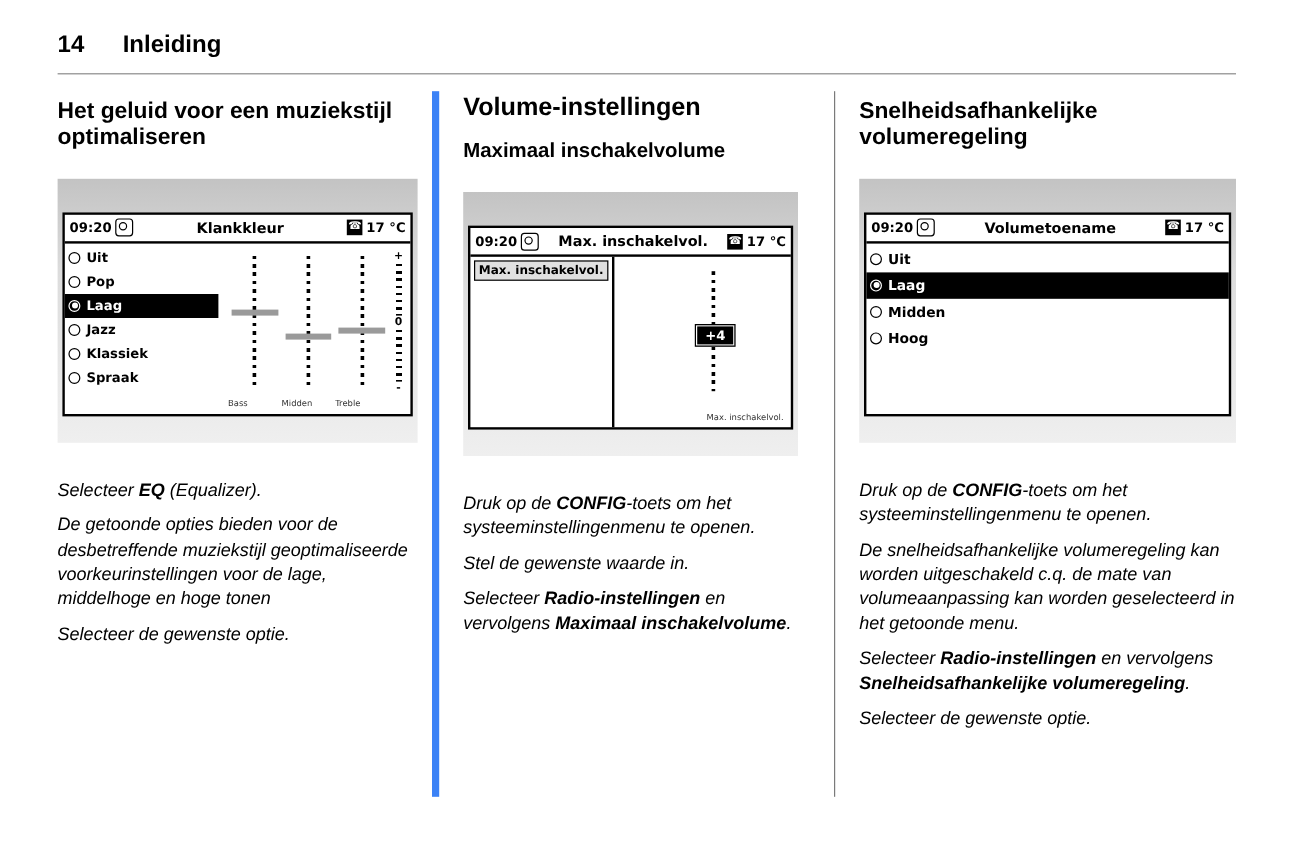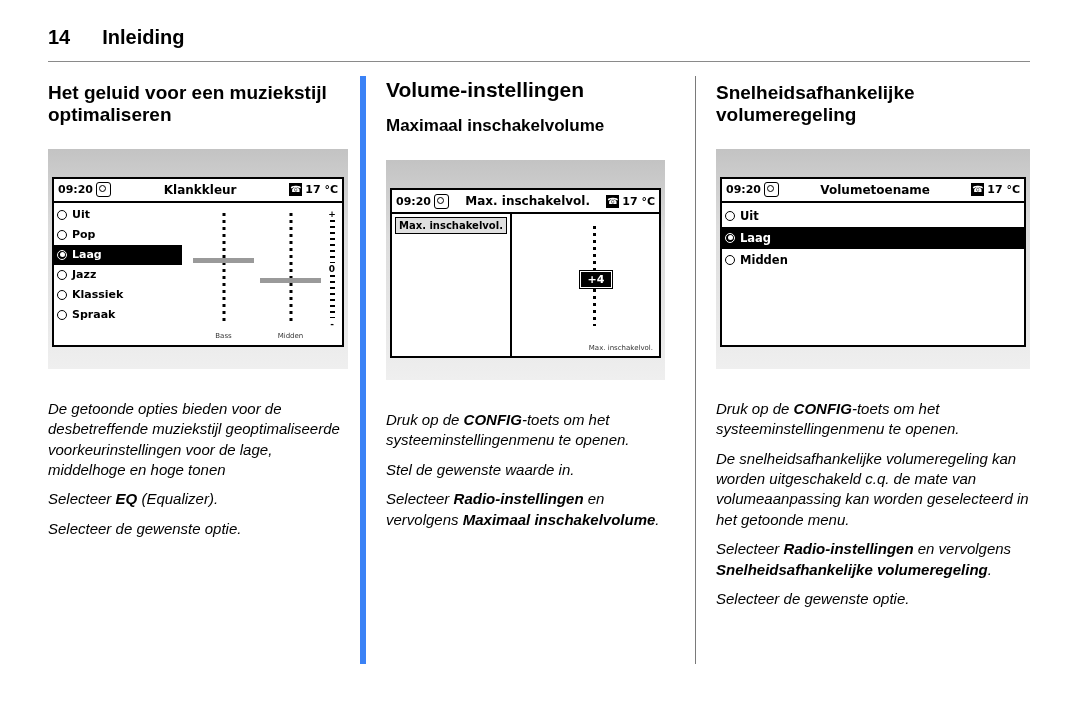"Hoog" li { html: none -> <li> <span></span> <span>Hoog</span> </li> }
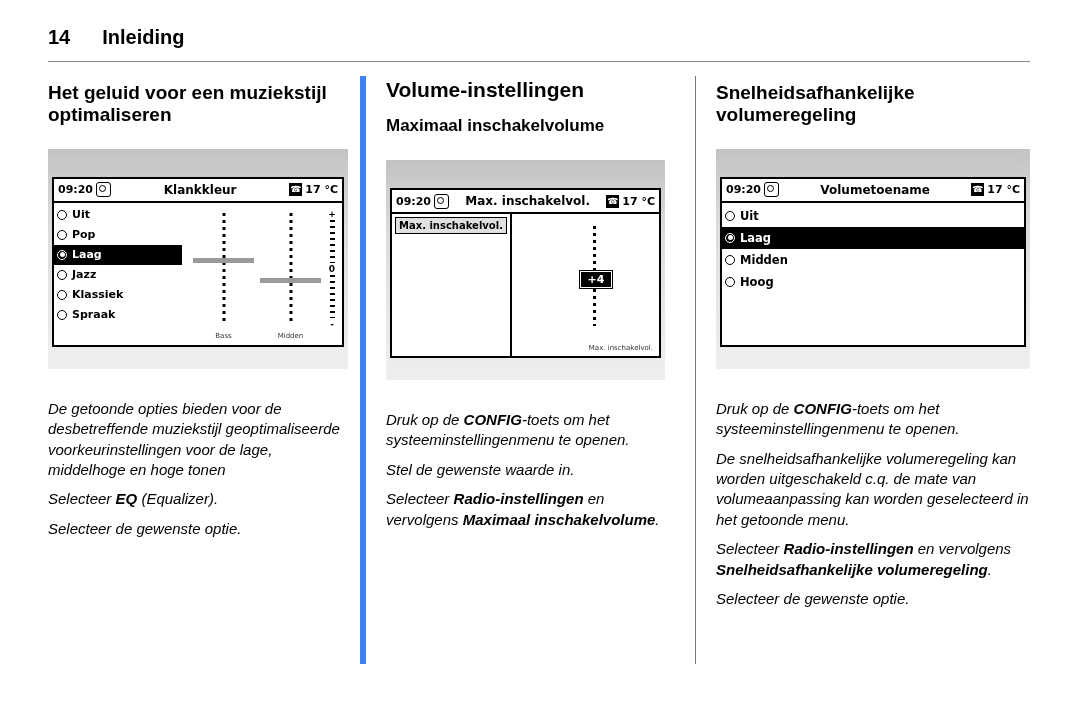"Bass" .band .blabel { text-align: center -> left }
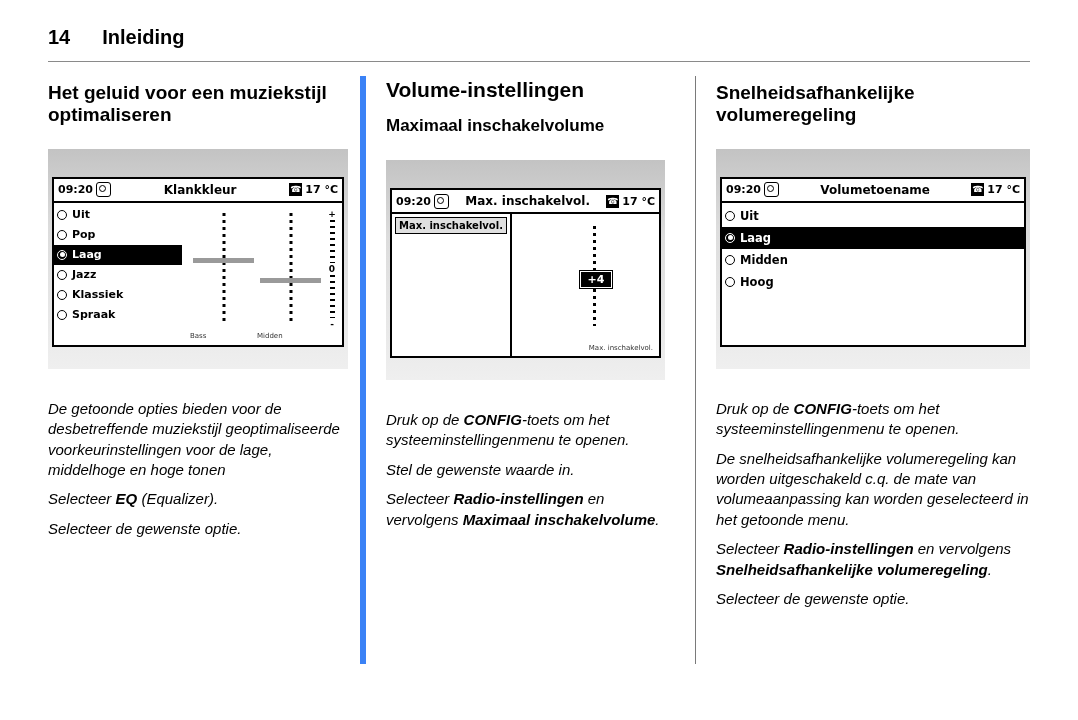"Treble" div.band { html: none -> <div> <div></div> <div></div> <div>Treble</div> </div> }
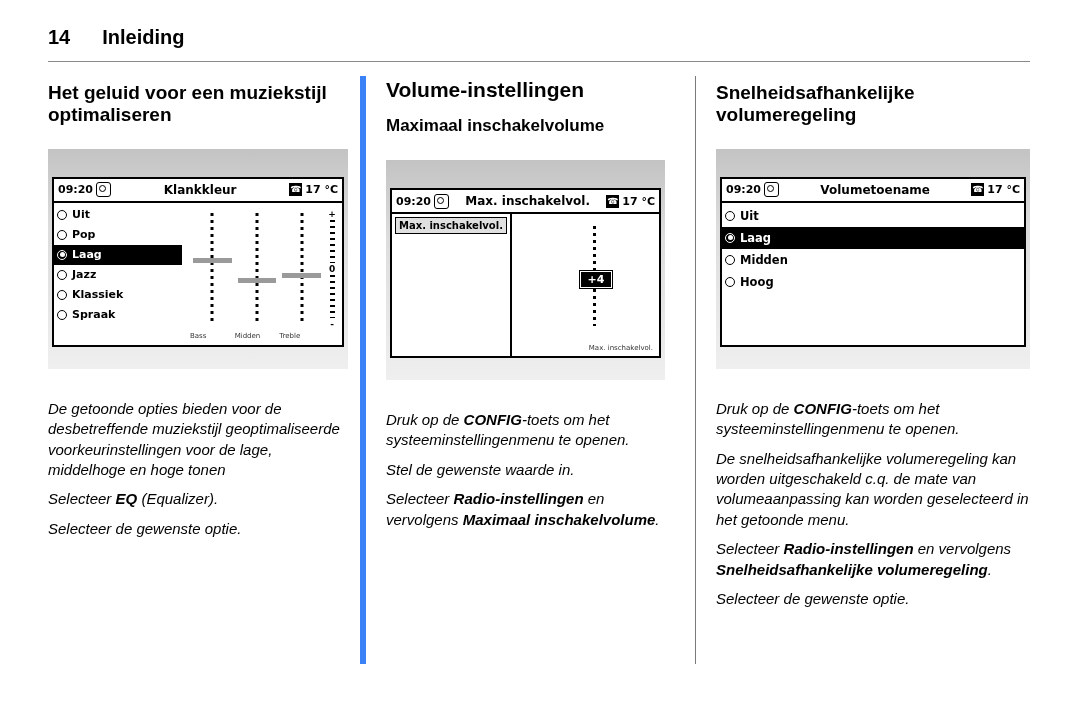"De getoonde opties bieden voor" p { order: before "Selecteer EQ (Equalizer)." -> after "Selecteer EQ (Equalizer)." }
